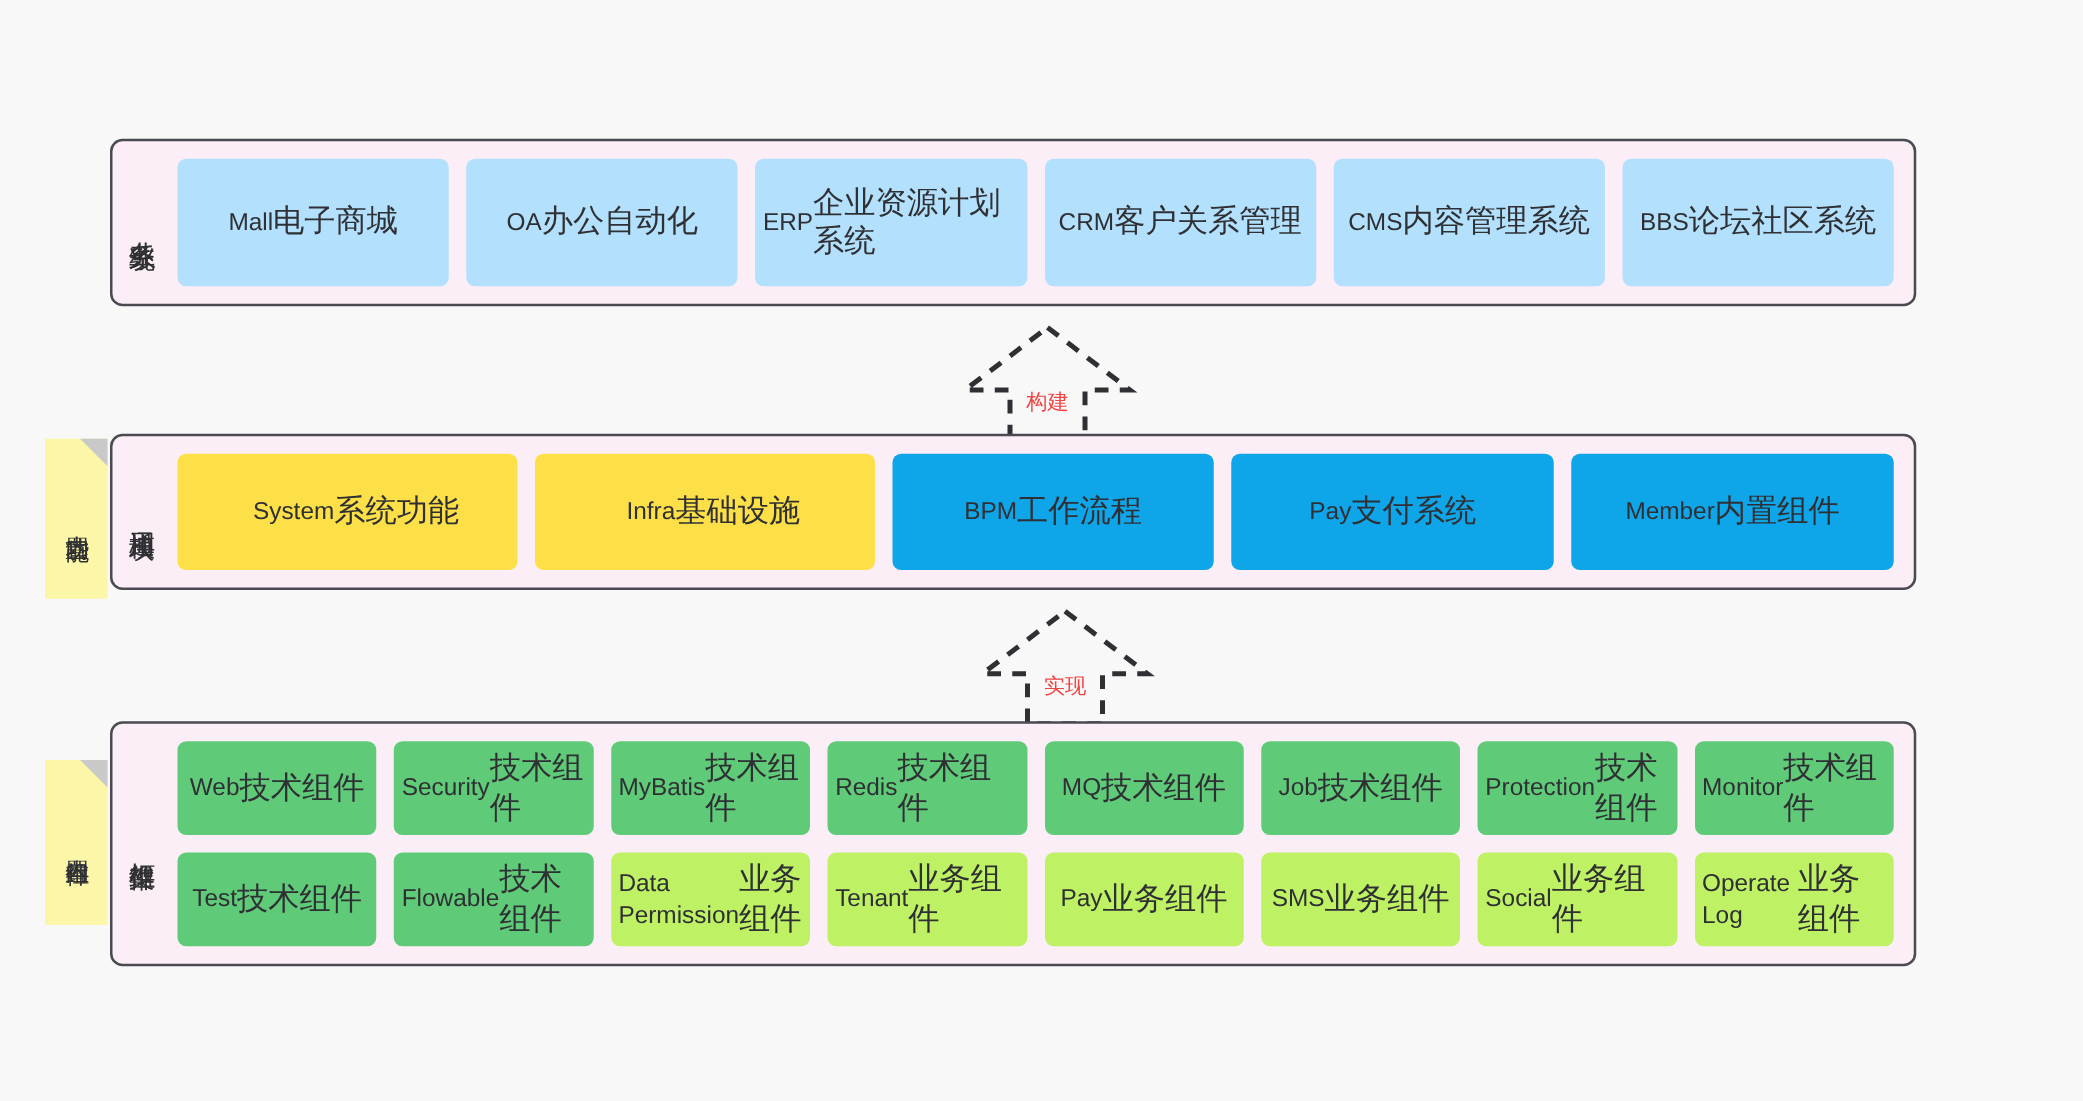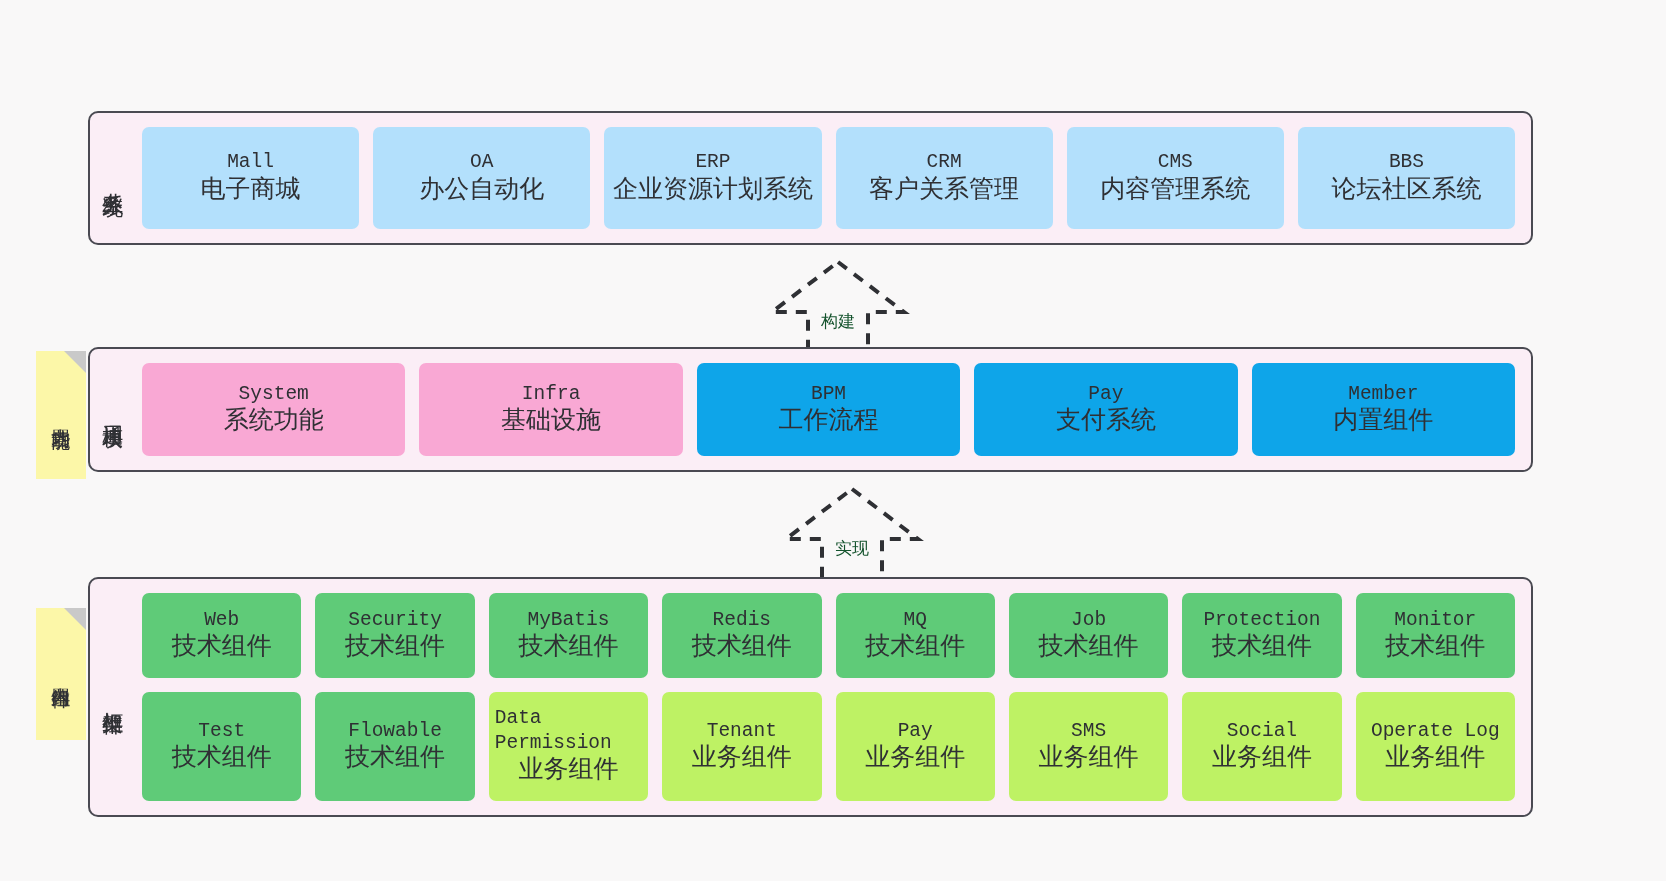"Mall" .card { flex-direction: column -> row; font-family: Liberation Mono, monospace -> none }
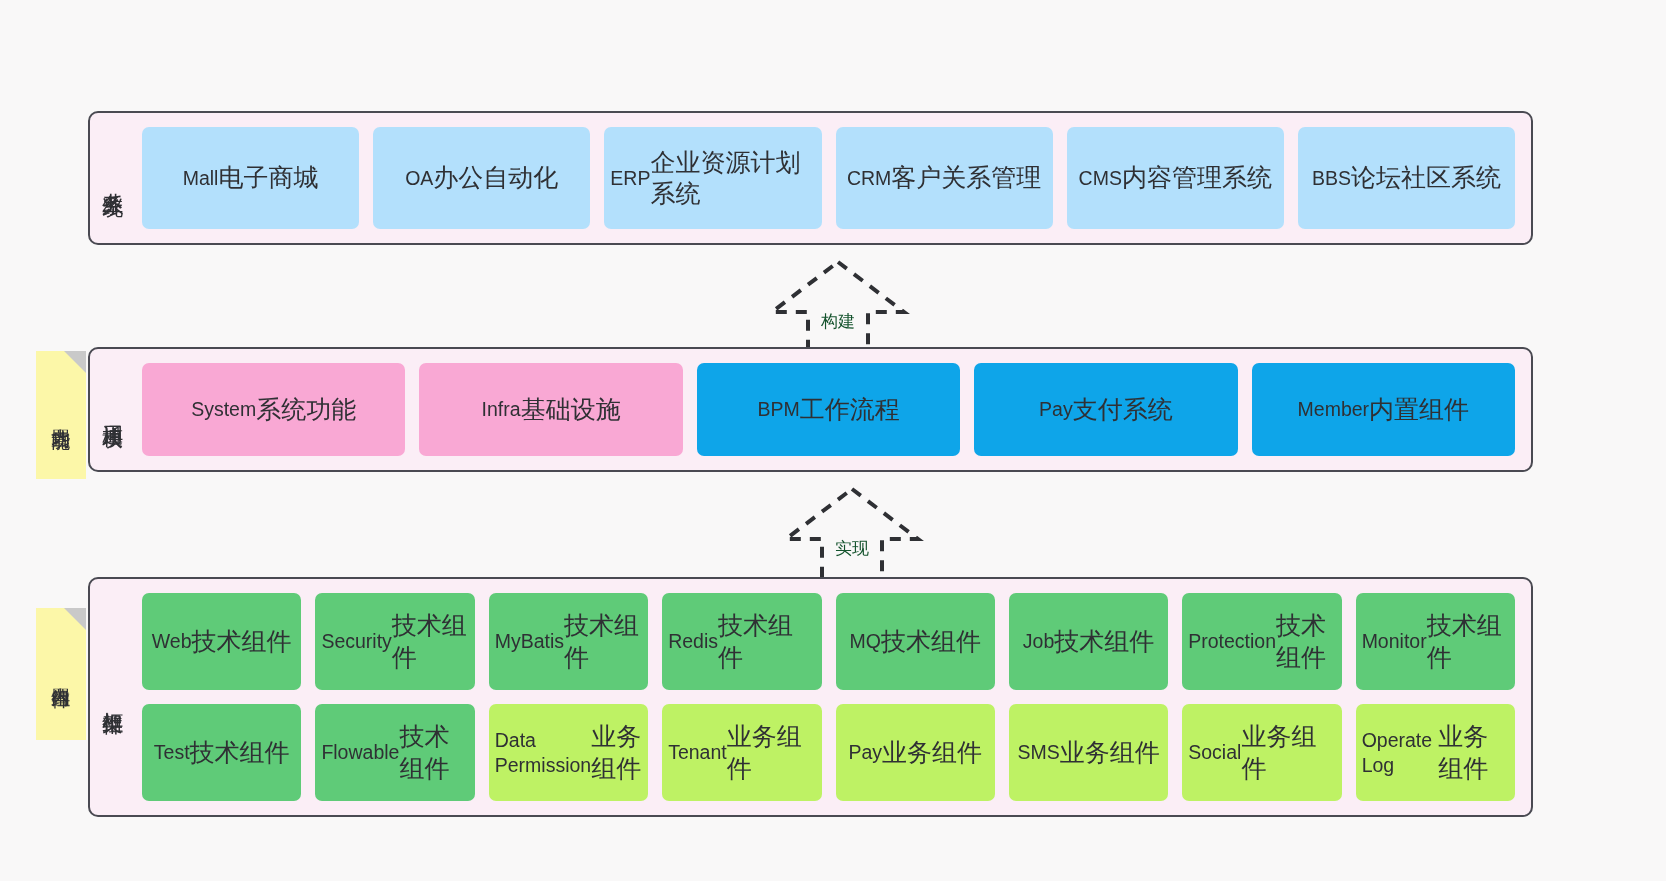"构建" .arrow-label { color: #14532d -> #ef4444 }
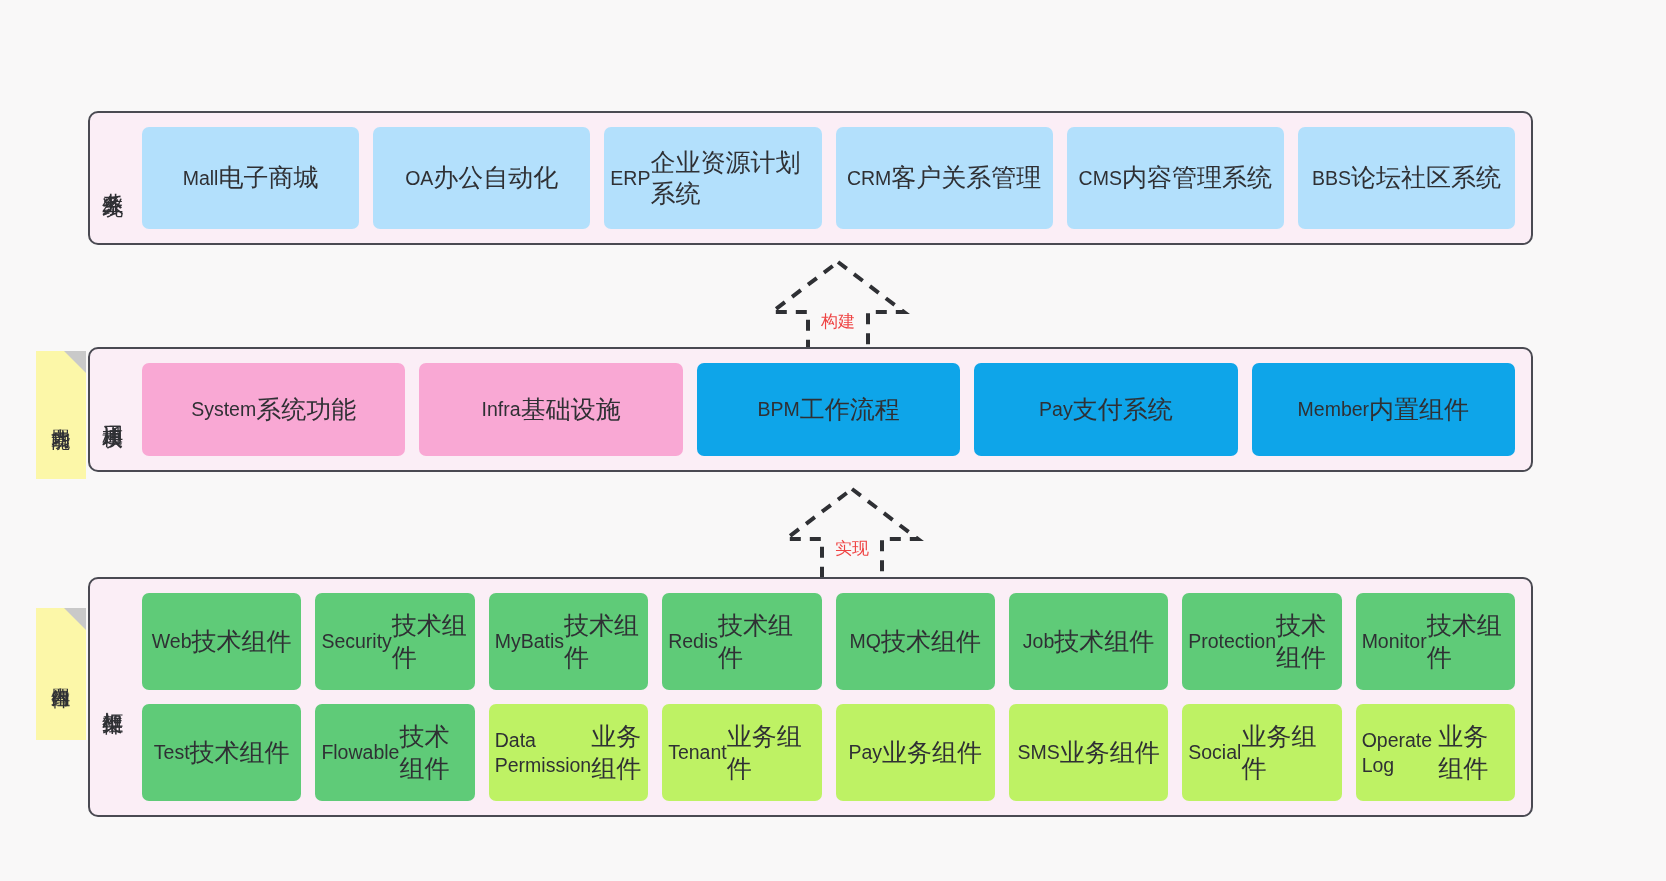"System" .c-red { background: #f9a8d4 -> #fde047; padding-left: none -> 20px }
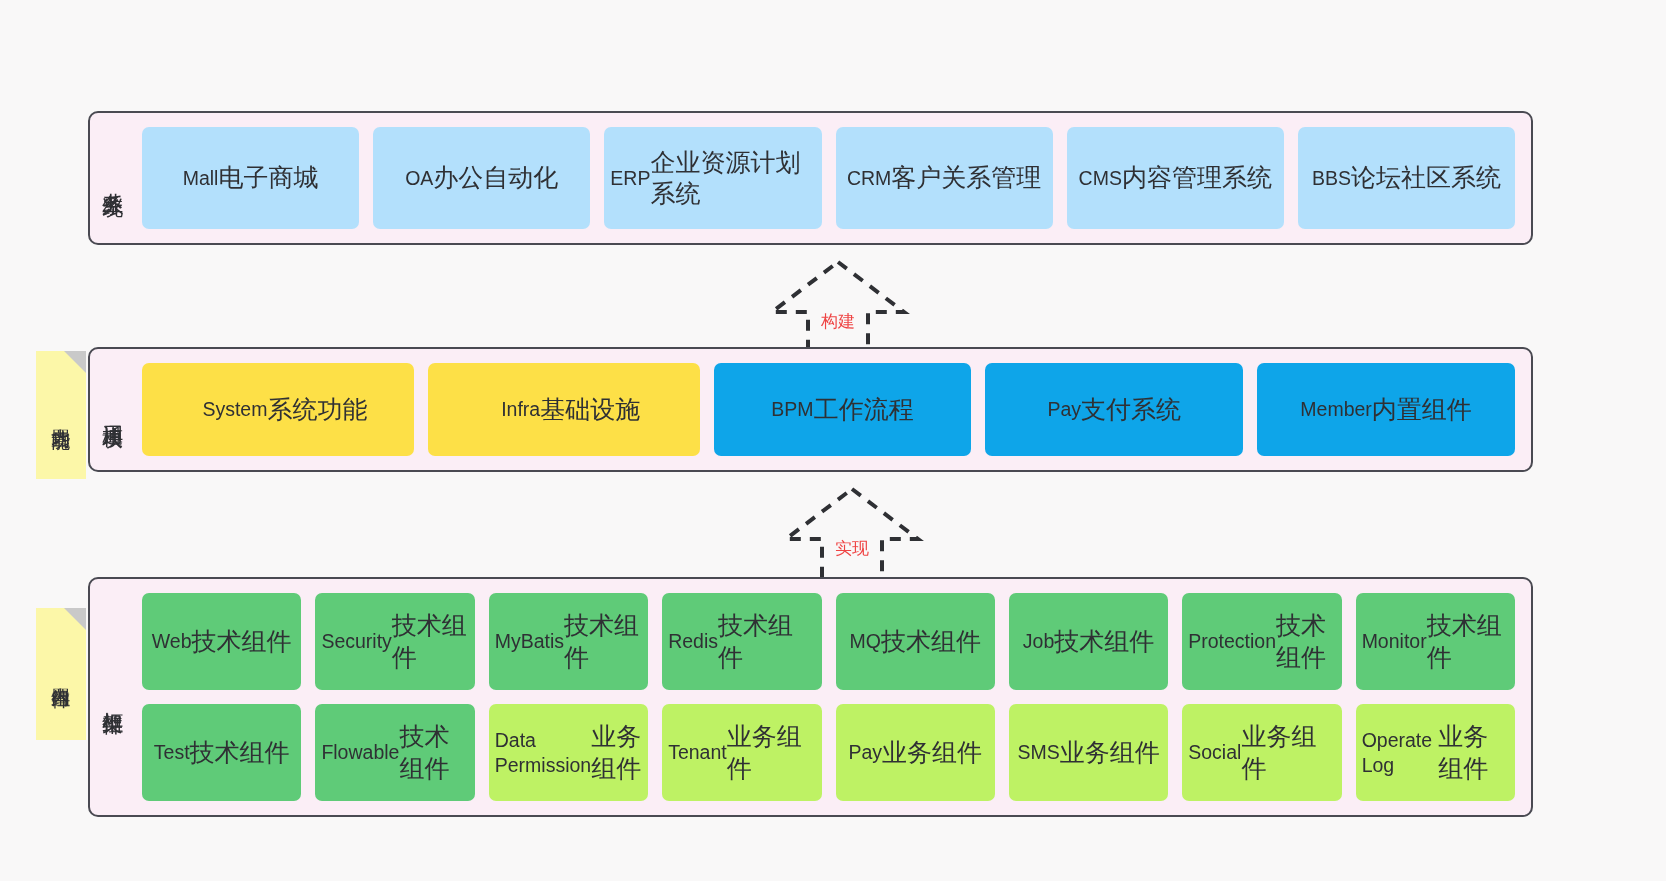"Web" div.layer { height: 240px -> 196px }
